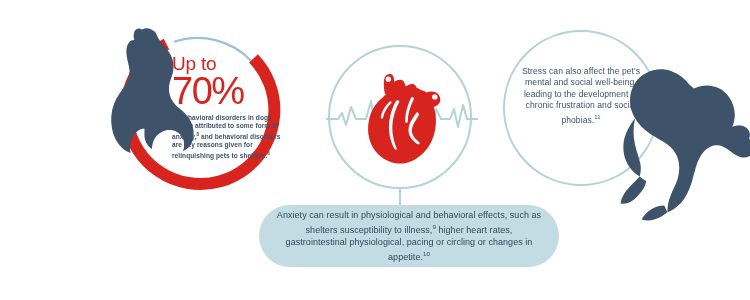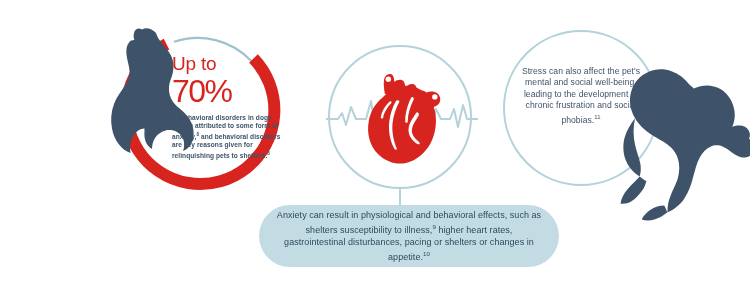"70%" .bignum { font-size: 32px -> 38px }
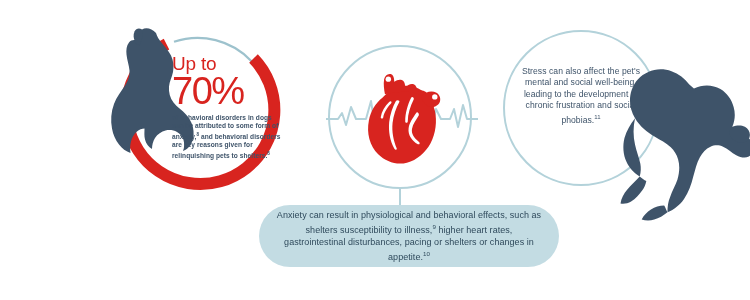"higher heart rates, gastrointestinal" span { text: disturbances, pacing or shelters -> physiological, pacing or circling }
